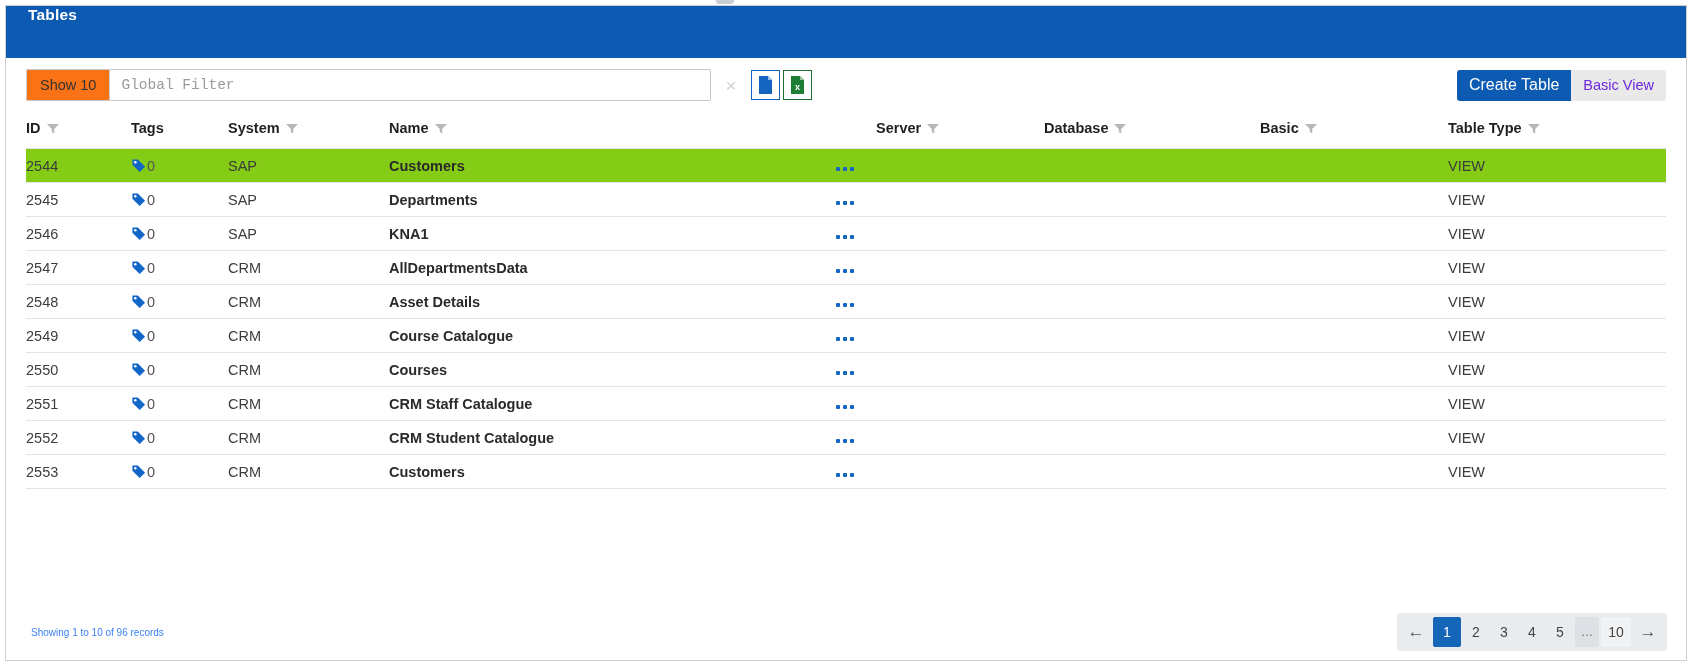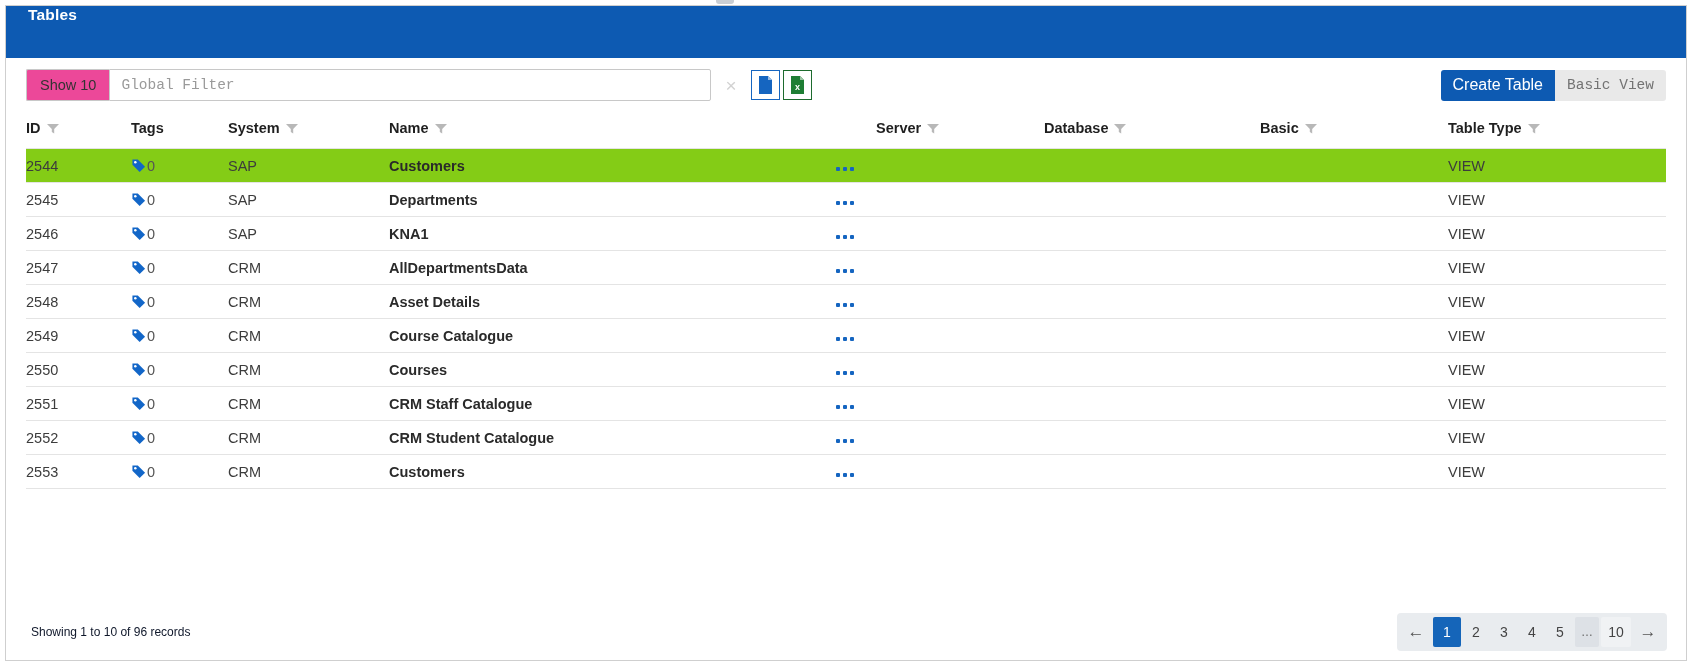"Show 10" .show-btn { background: #ec4899 -> #f97316 }
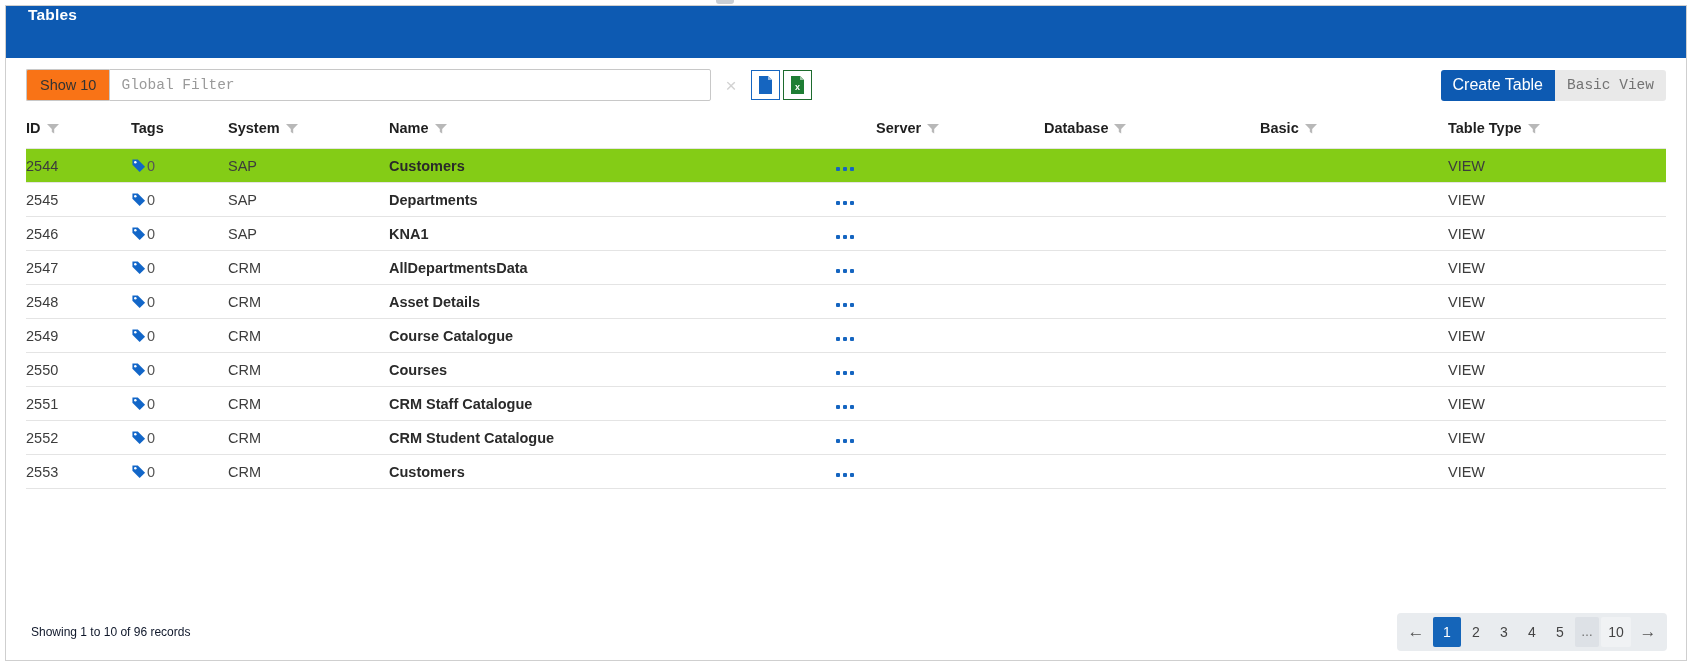"Basic View" .btn-basic { color: #737373 -> #6d28d9; font-family: Liberation Mono, monospace -> Liberation Sans, sans-serif }
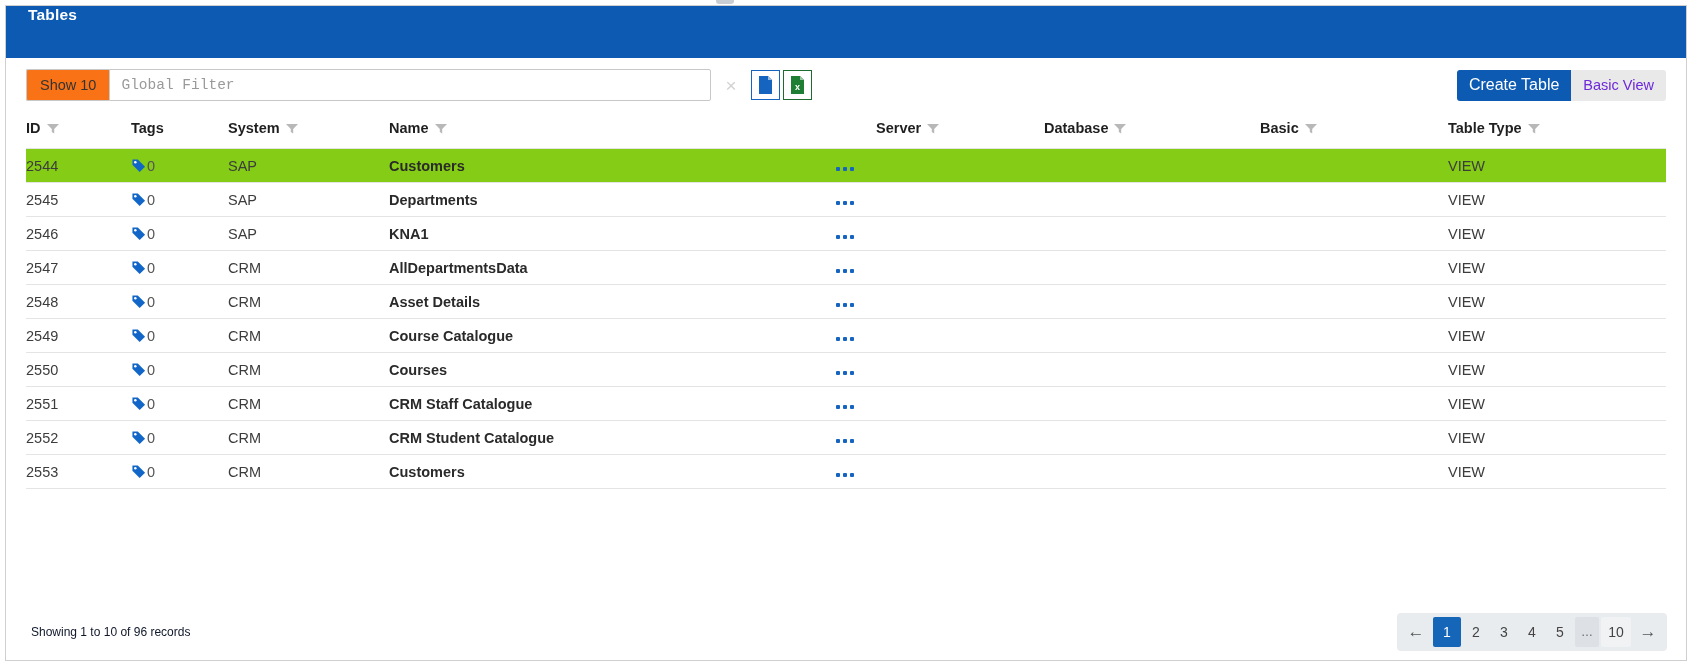"Showing 1 to 10 of" .status-text { color: #0f172a -> #3b82f6; font-size: 12px -> 10px }
